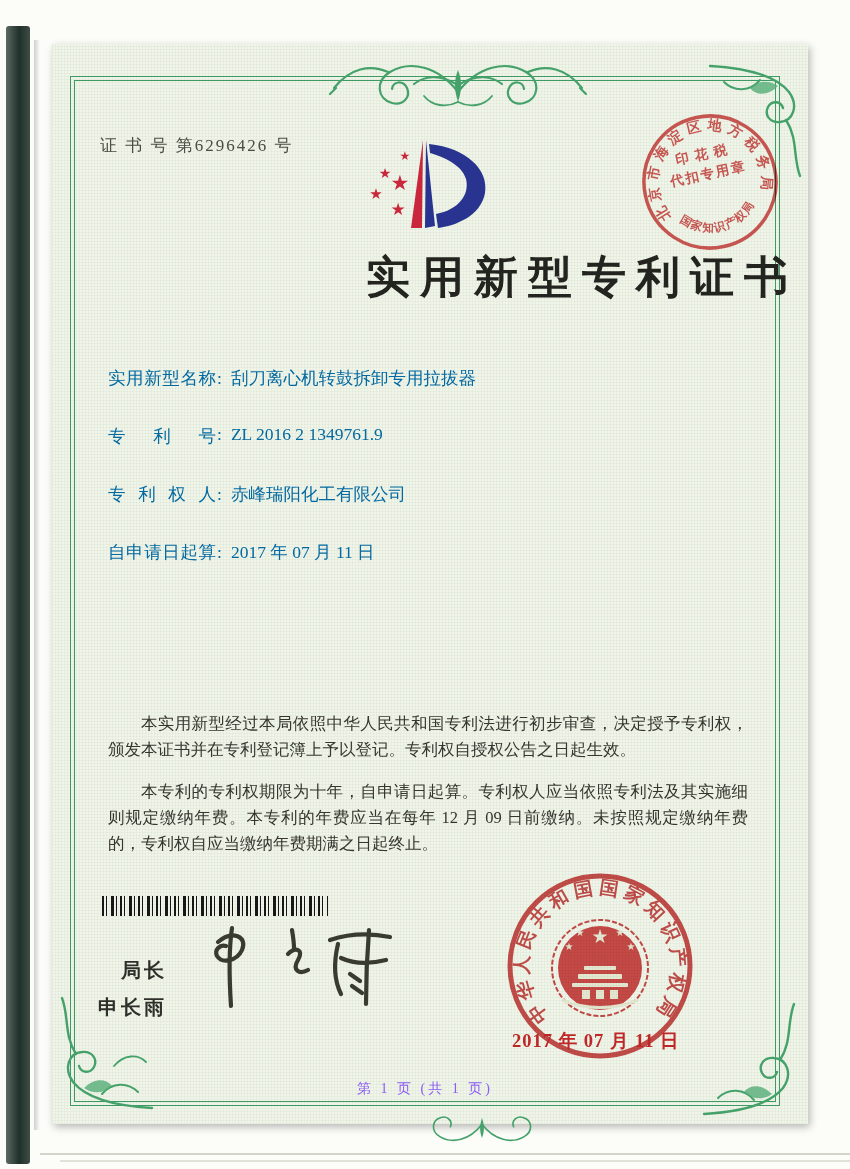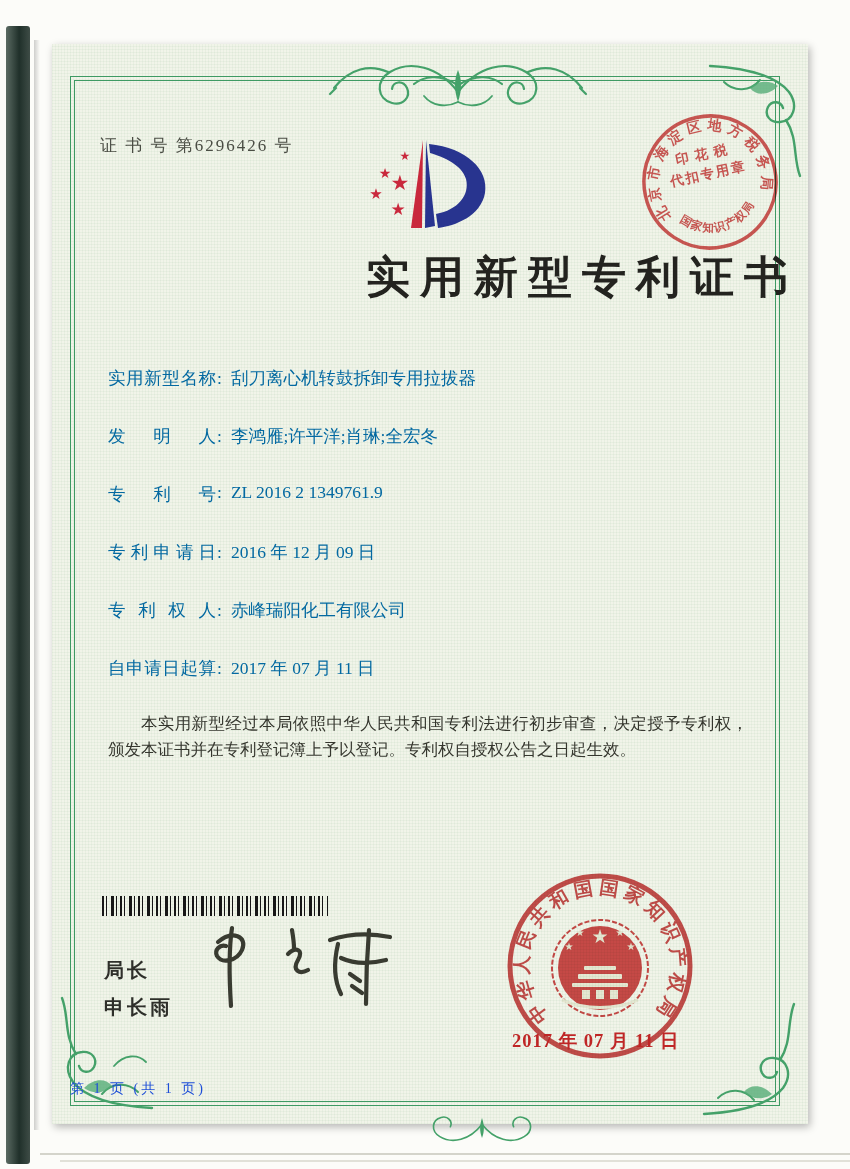"发明人: 李鸿雁;许平洋;肖琳;全宏冬" div.field-row { html: <div> <span>发明人</span><span>:</span><span>李鸿雁;许平洋;肖琳;全宏冬</span> </div> -> none }
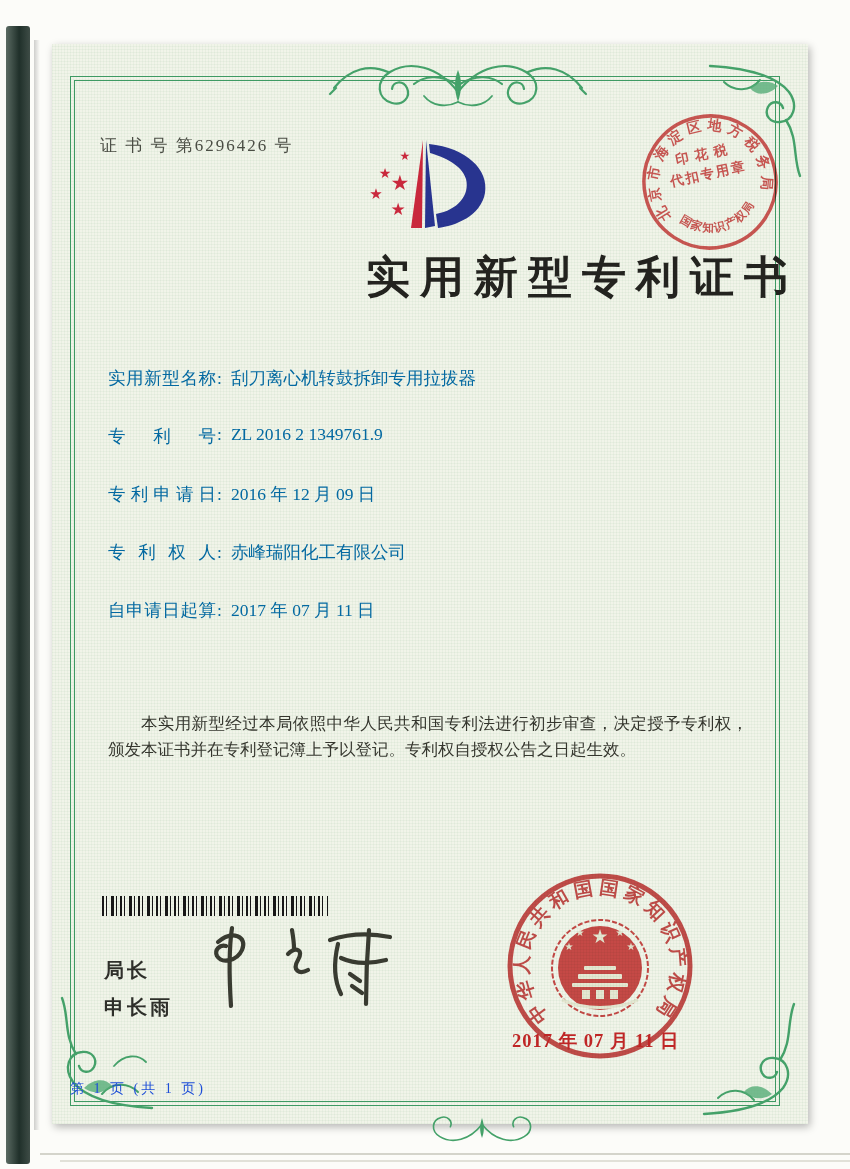"专利申请日: 2016 年 12 月" div.field-row { html: <div> <span>专利申请日</span><span>:</span><span>2016 年 12 月 09 日</span> </div> -> none }
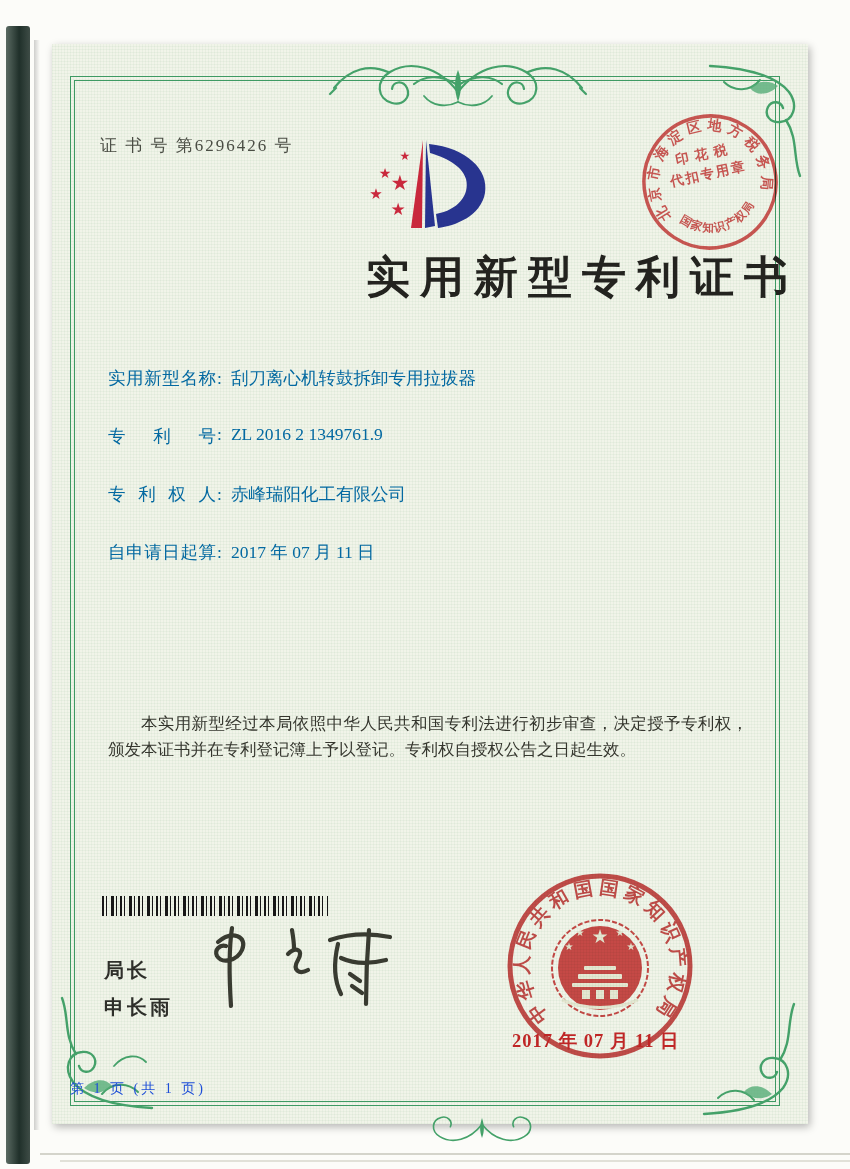"本专利的专利权期限为十年，自申请日起算。专利权人应当依照专利法及其实施细则规定缴" p { html: none -> <p>本专利的专利权期限为十年，自申请日起算。专利权人应当依照专利法及其实施细则规定缴纳年费。本专利的年费应当在每年 12 月 09 日前缴纳。未按照规定缴纳年费的，专利权自应当缴纳年费期满之日起终止。</p> }
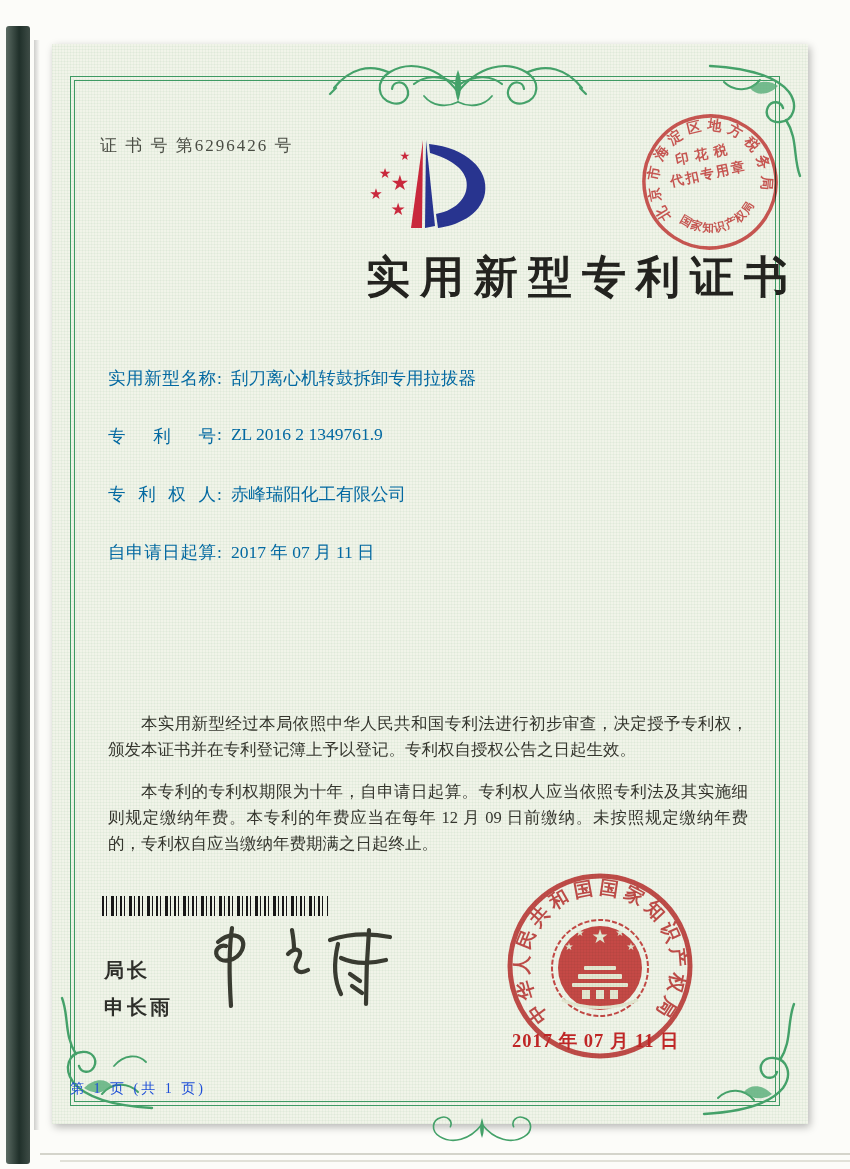"局长" .signer { left: 52px -> 46px; text-align: none -> right }
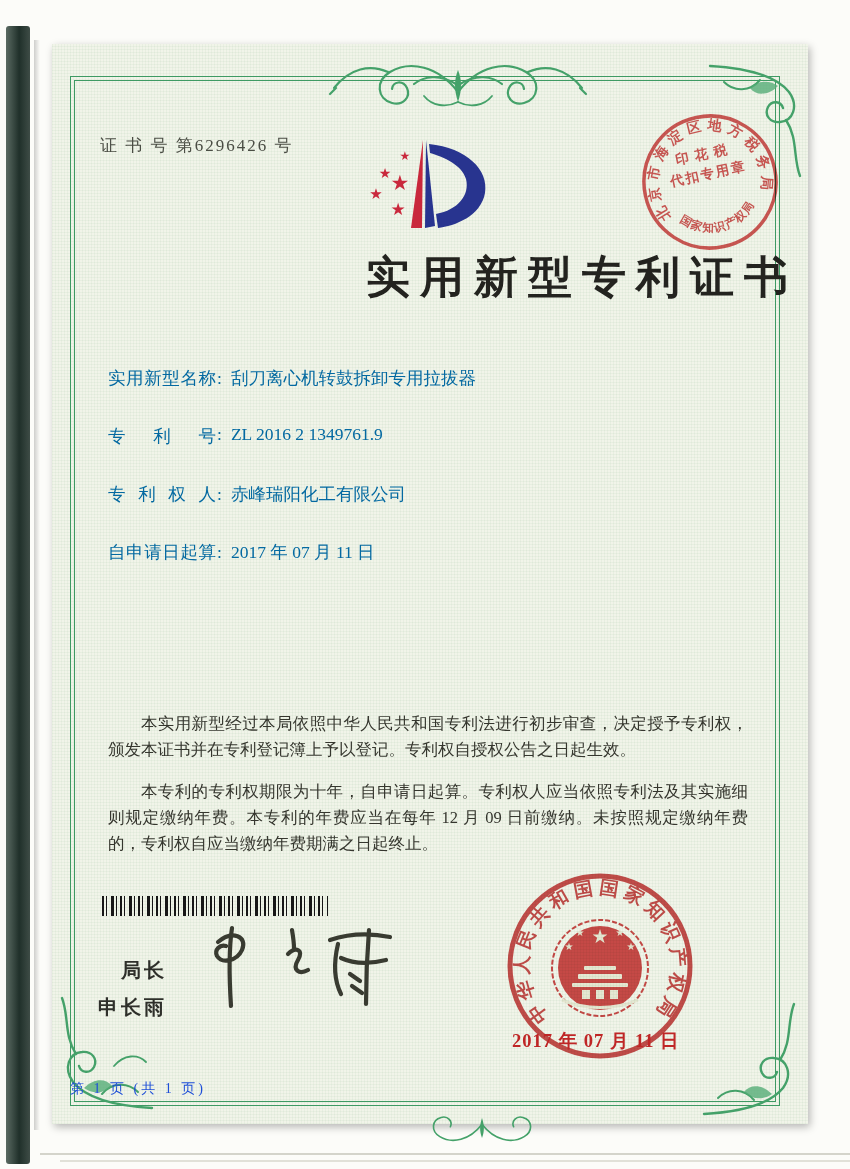"第 1 页 (共 1" .footer { color: #1d4ed8 -> #8b5cf6; text-align: none -> center }
